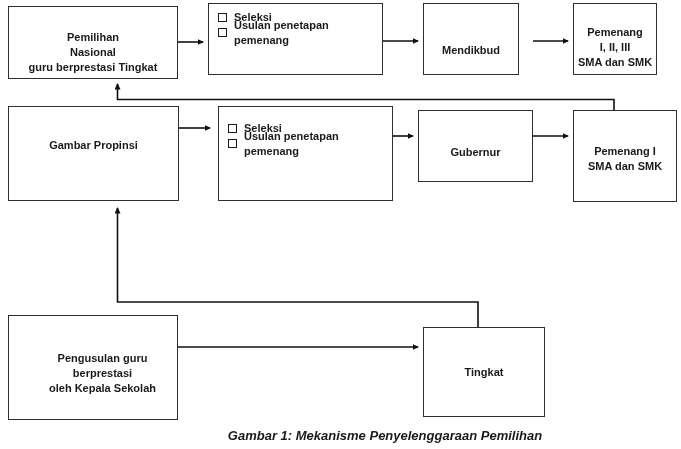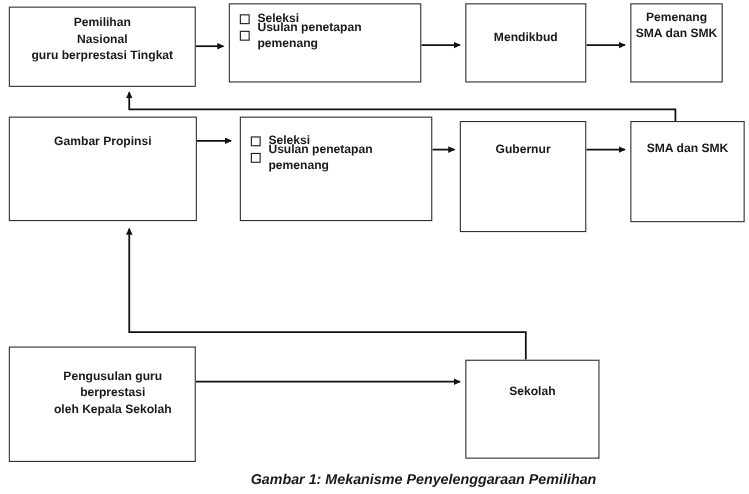"Pemilihan" .box .centered { margin-top: none -> 16px }
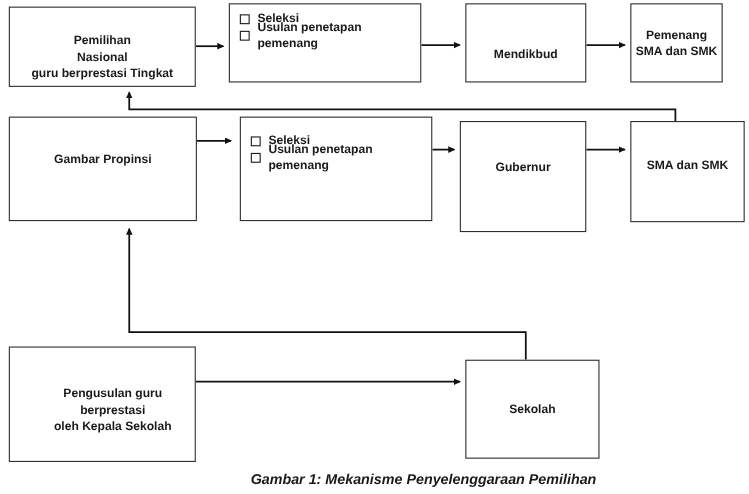"Mendikbud" div.box { width: 110px -> 96px }
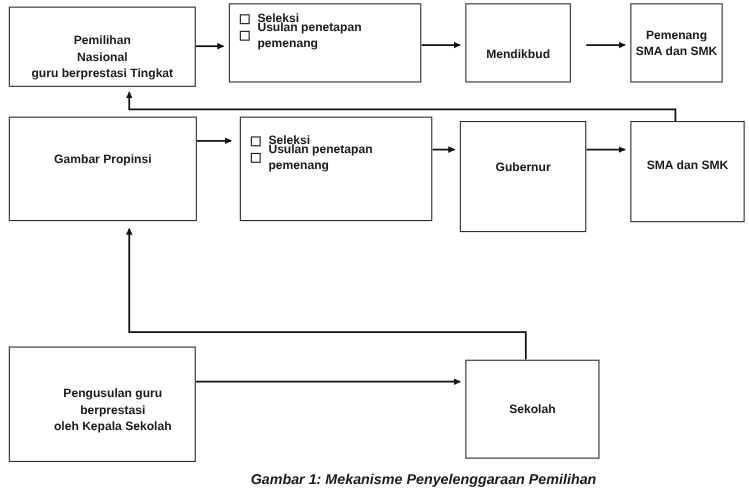"I, II, III" span { html: none -> <span>I, II, III</span> }
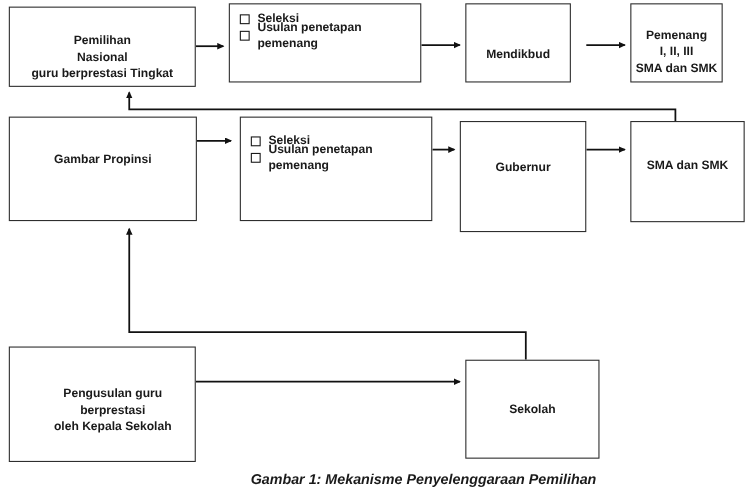"Gubernur" div.box { height: 101px -> 72px }
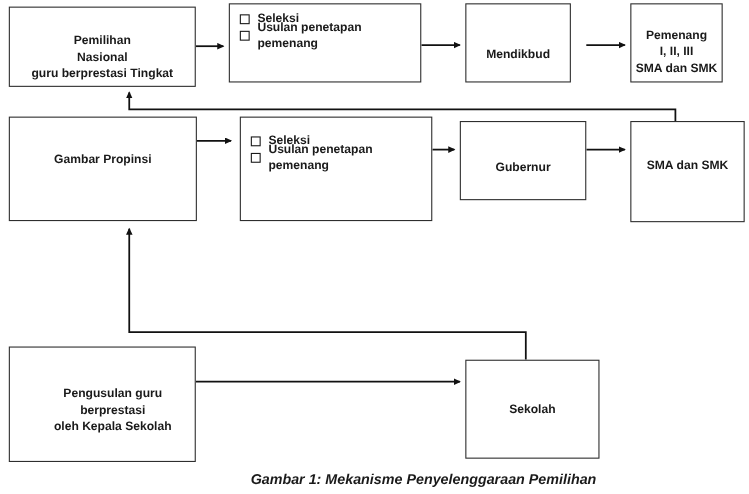"Pemenang I" span { html: none -> <span>Pemenang I</span> }
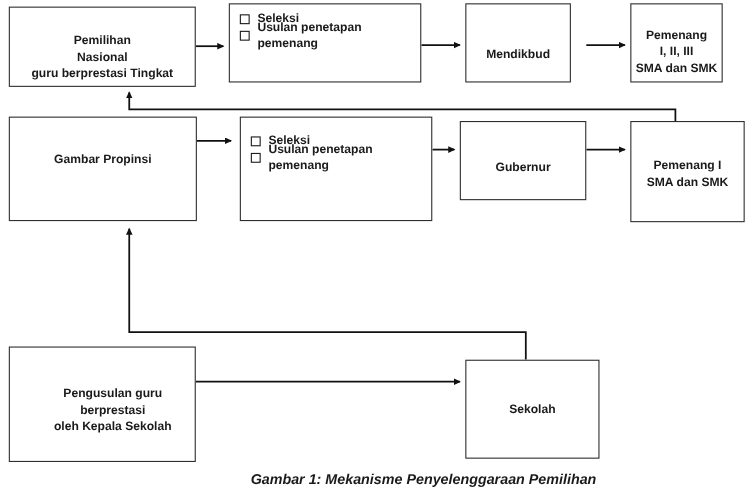"Sekolah" span { text: Sekolah -> Tingkat }
